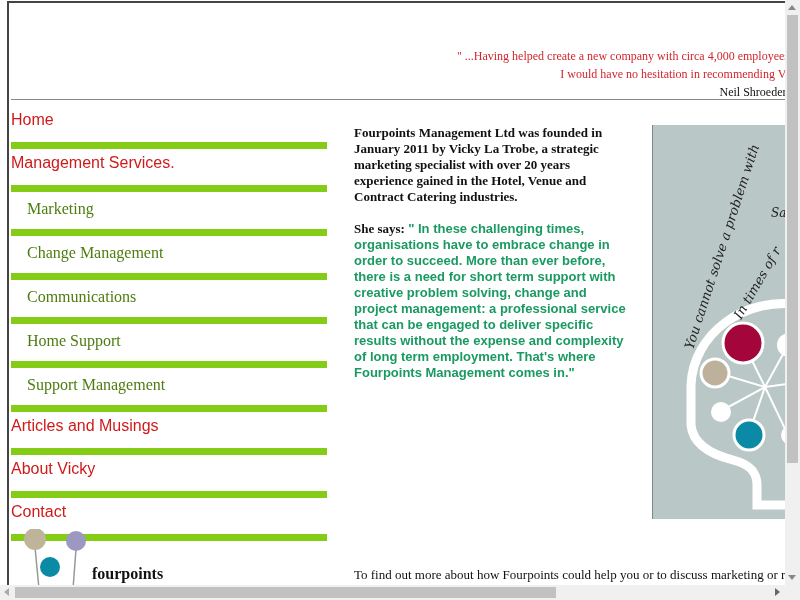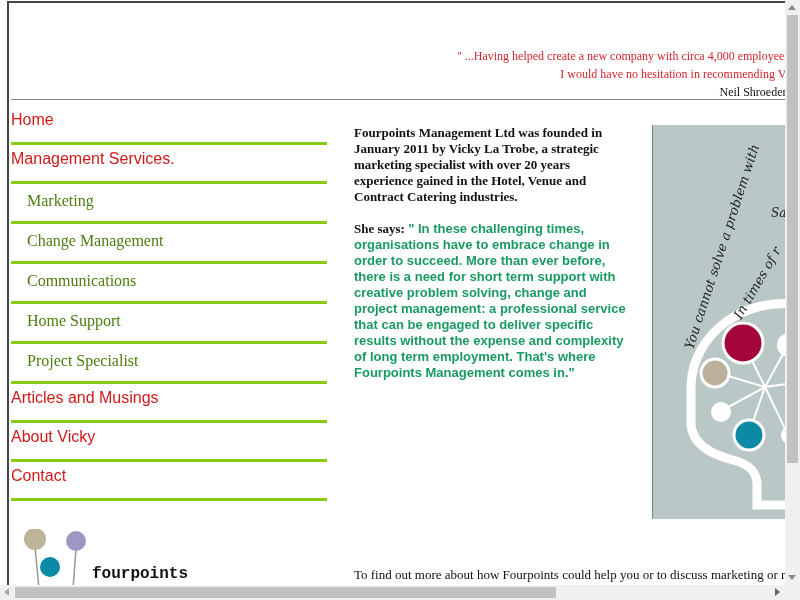"Home" .nav-item { border-bottom: 3px solid #84cc16 -> 7px solid #84cc16 }
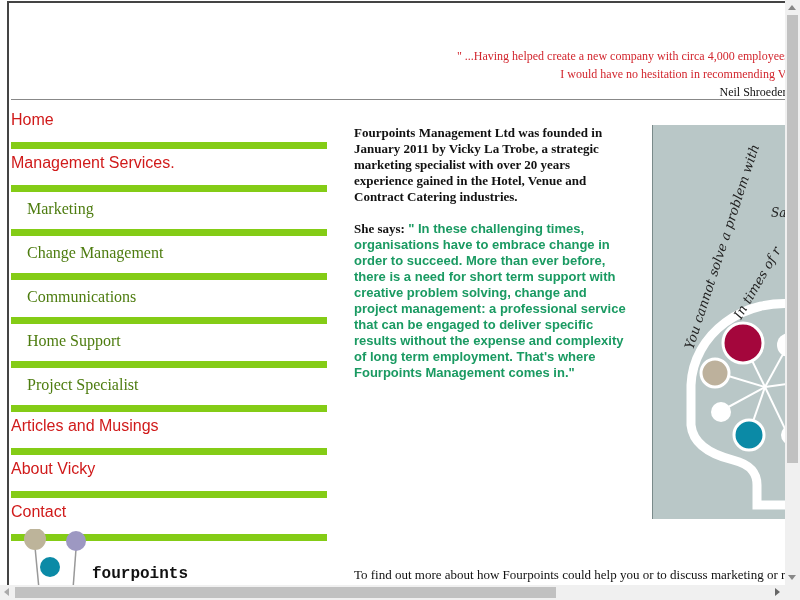"Project Specialist" a.nav-item { text: Project Specialist -> Support Management }
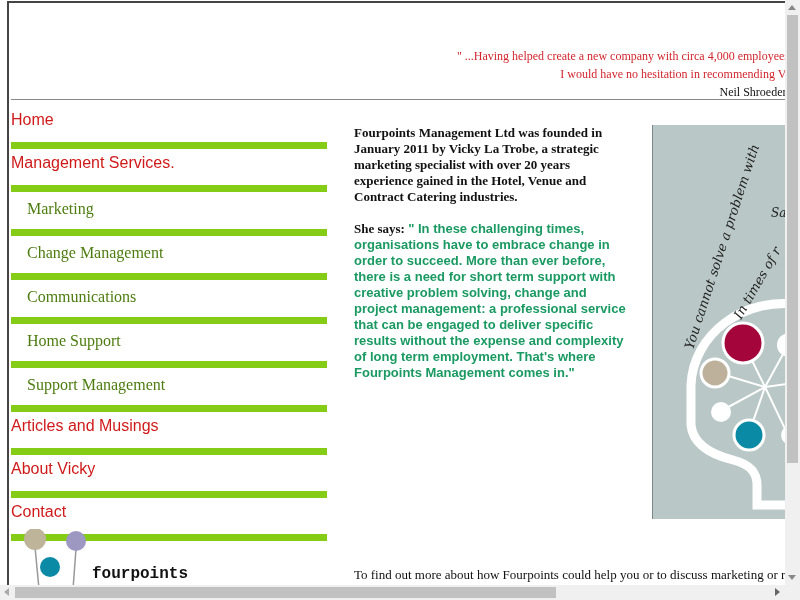"fourpoints" .logo-text { font-family: Liberation Mono, monospace -> none }
